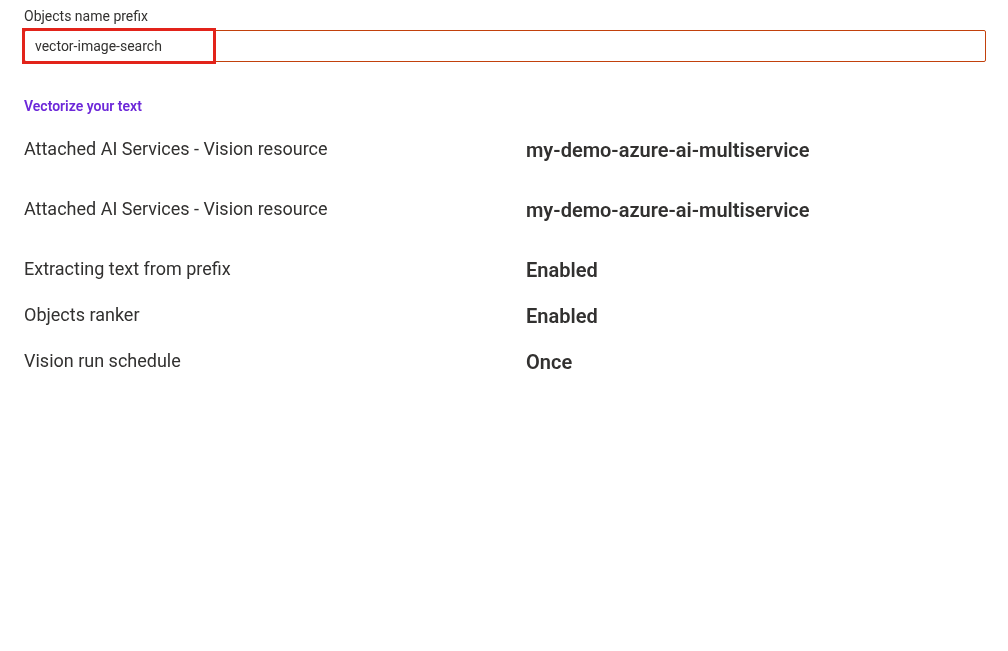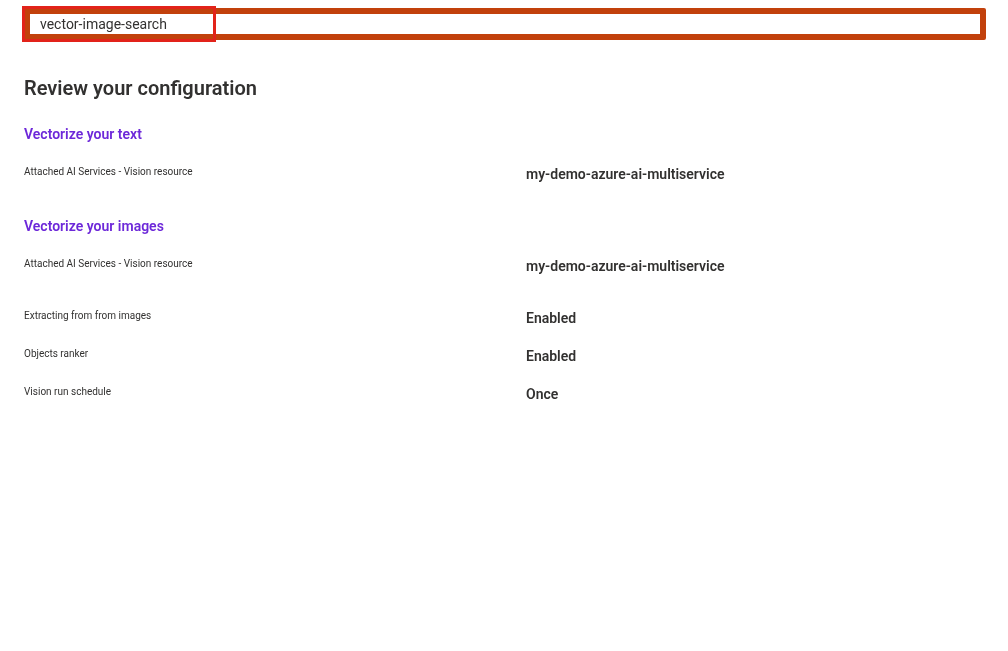"Objects name prefix" label.field-label { html: none -> <label>Objects name prefix</label> }
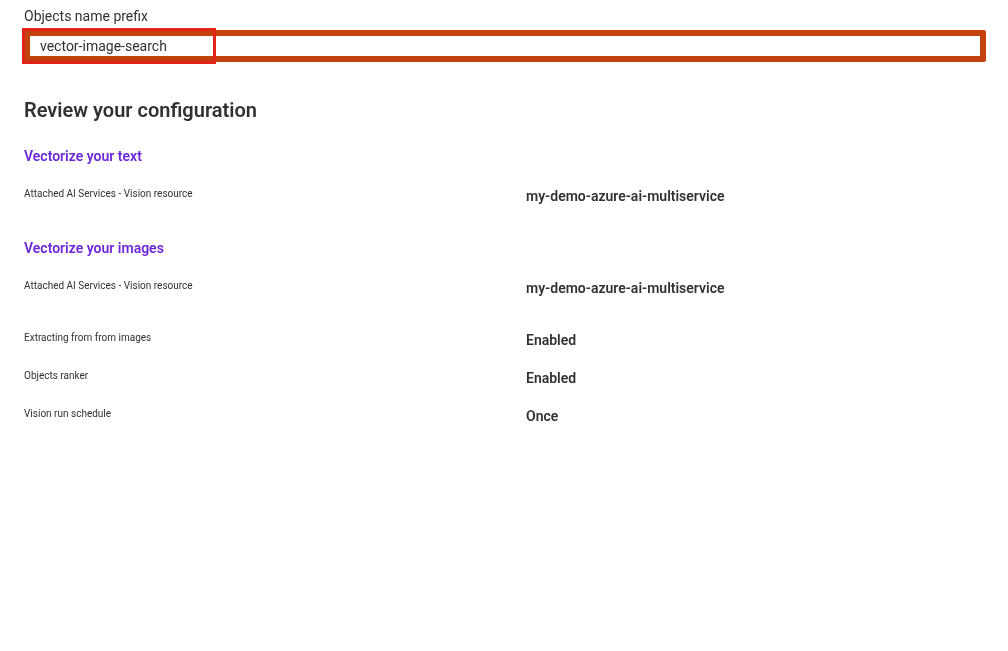"vector-image-search" .text-input { border: 6px solid #c2410c -> 1px solid #c2410c }
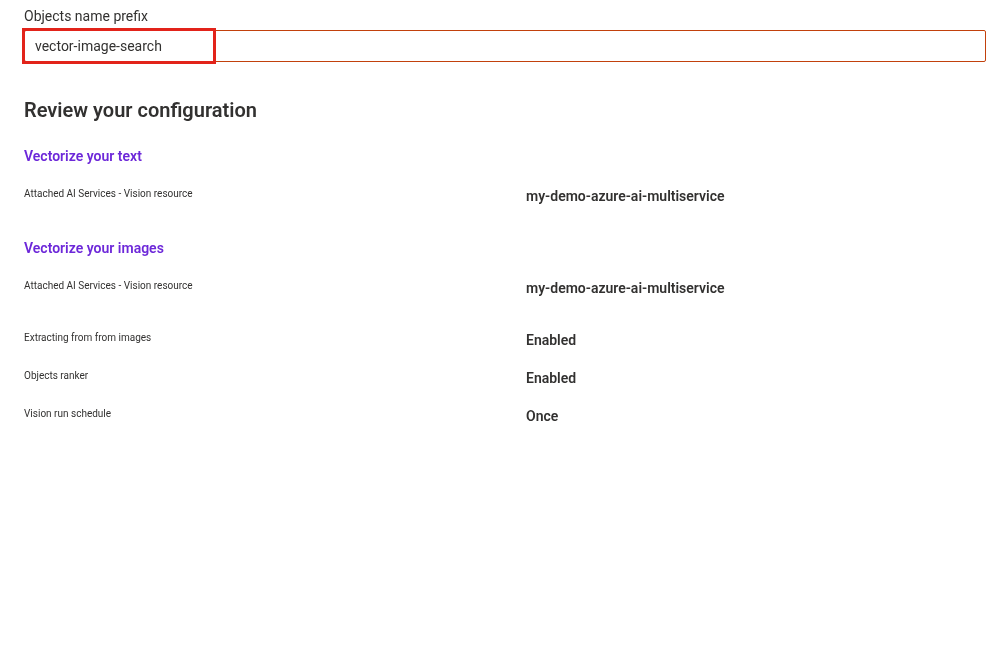"Review your configuration" h2.main-heading { html: <h2>Review your configuration</h2> -> none }
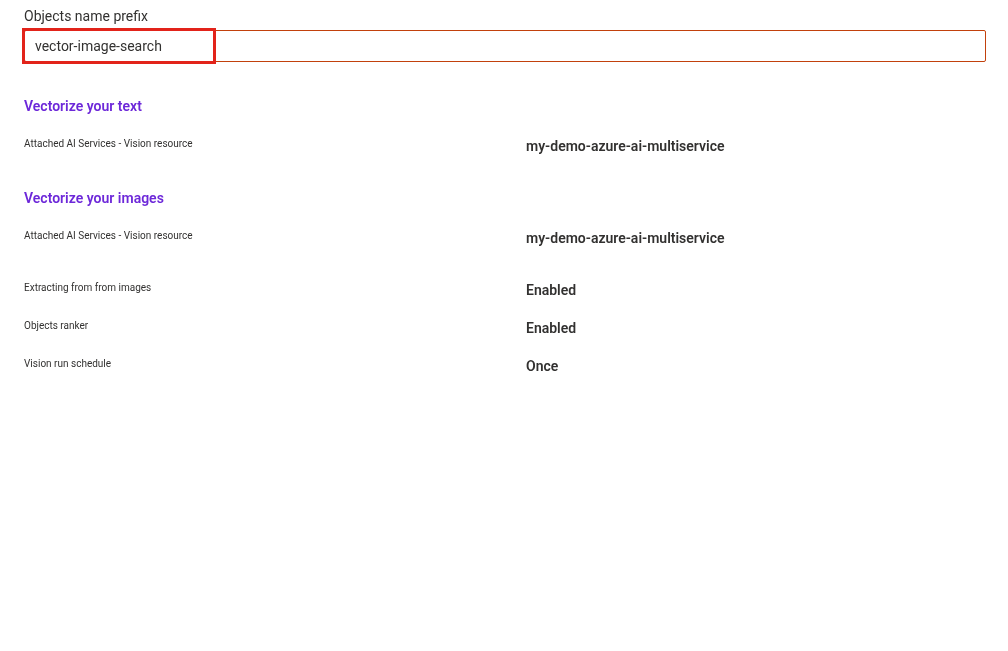"Attached AI Services - Vision" .label-col { font-size: 10px -> 18px }
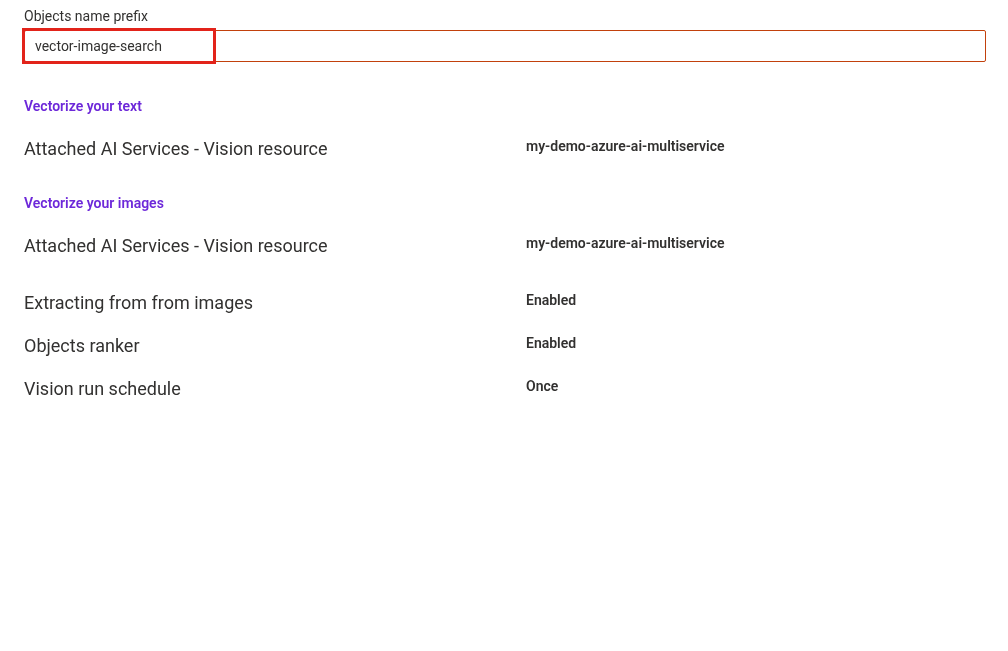"my-demo-azure-ai-multiservice" .value-col { font-size: 14px -> 20px }
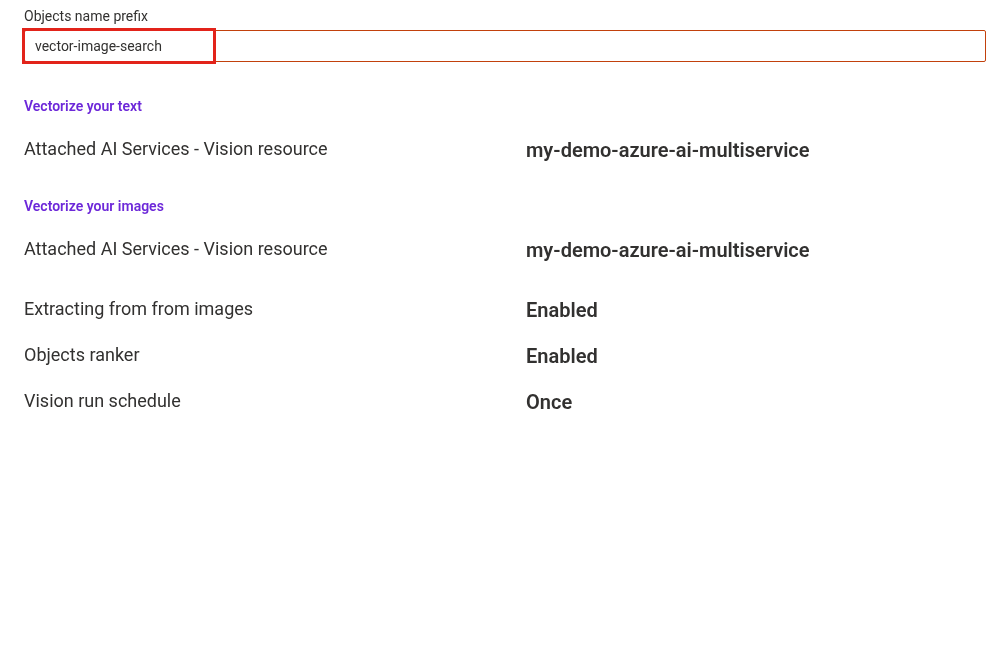"Vectorize your images" h3.sub-heading { html: <h3>Vectorize your images</h3> -> none }
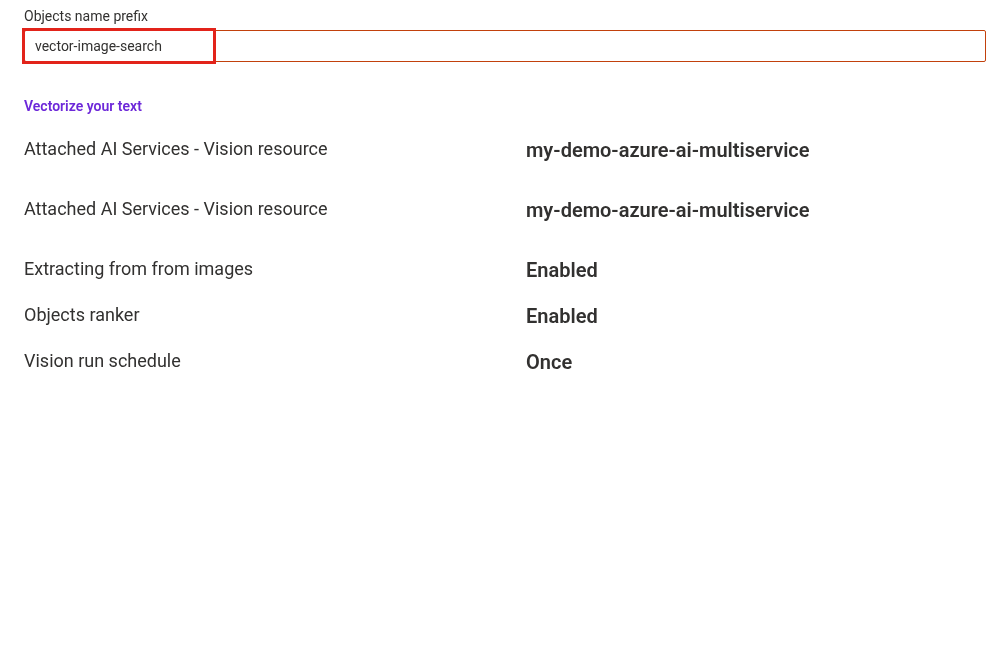"Extracting from from images" div.label-col { text: from from images -> text from prefix }
